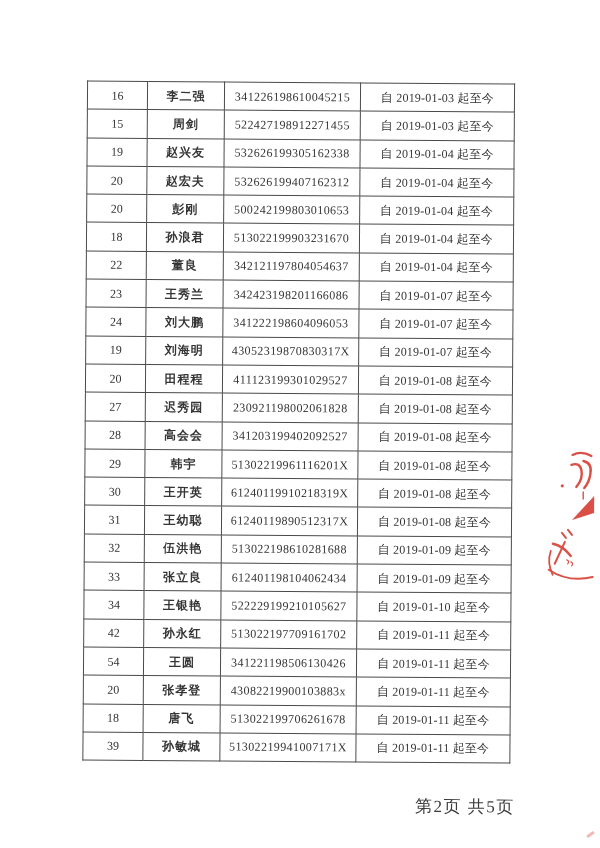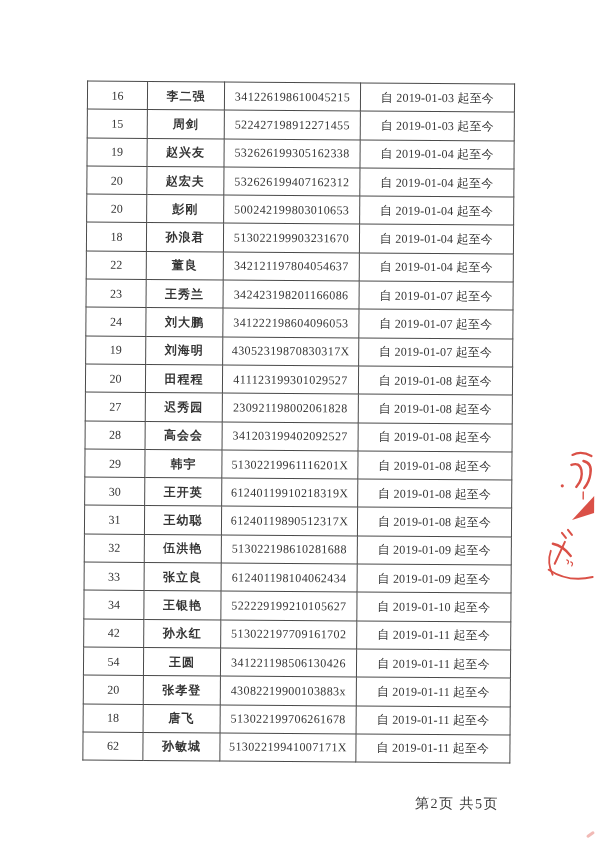"62" td.col-index { text: 62 -> 39 }
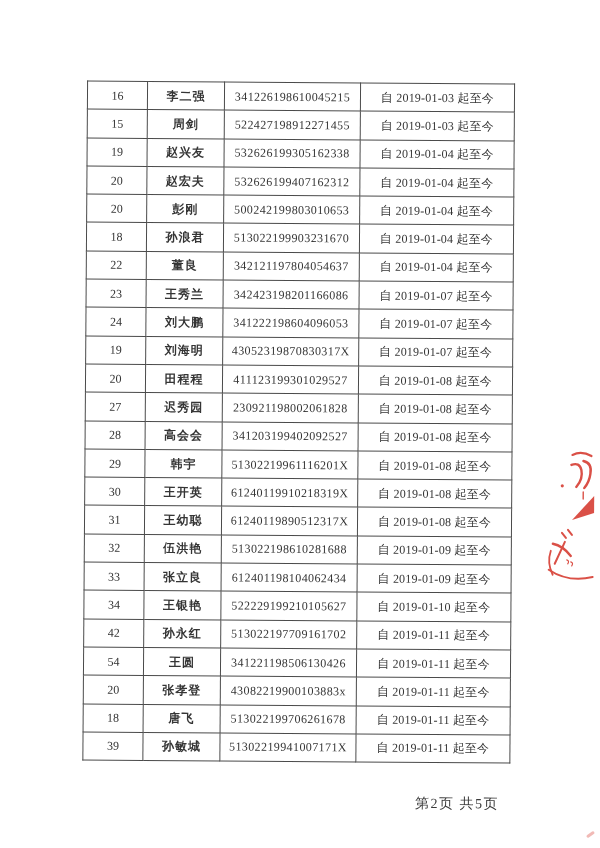"第2页 共5页" .page-footer { font-size: 14px -> 17px }
